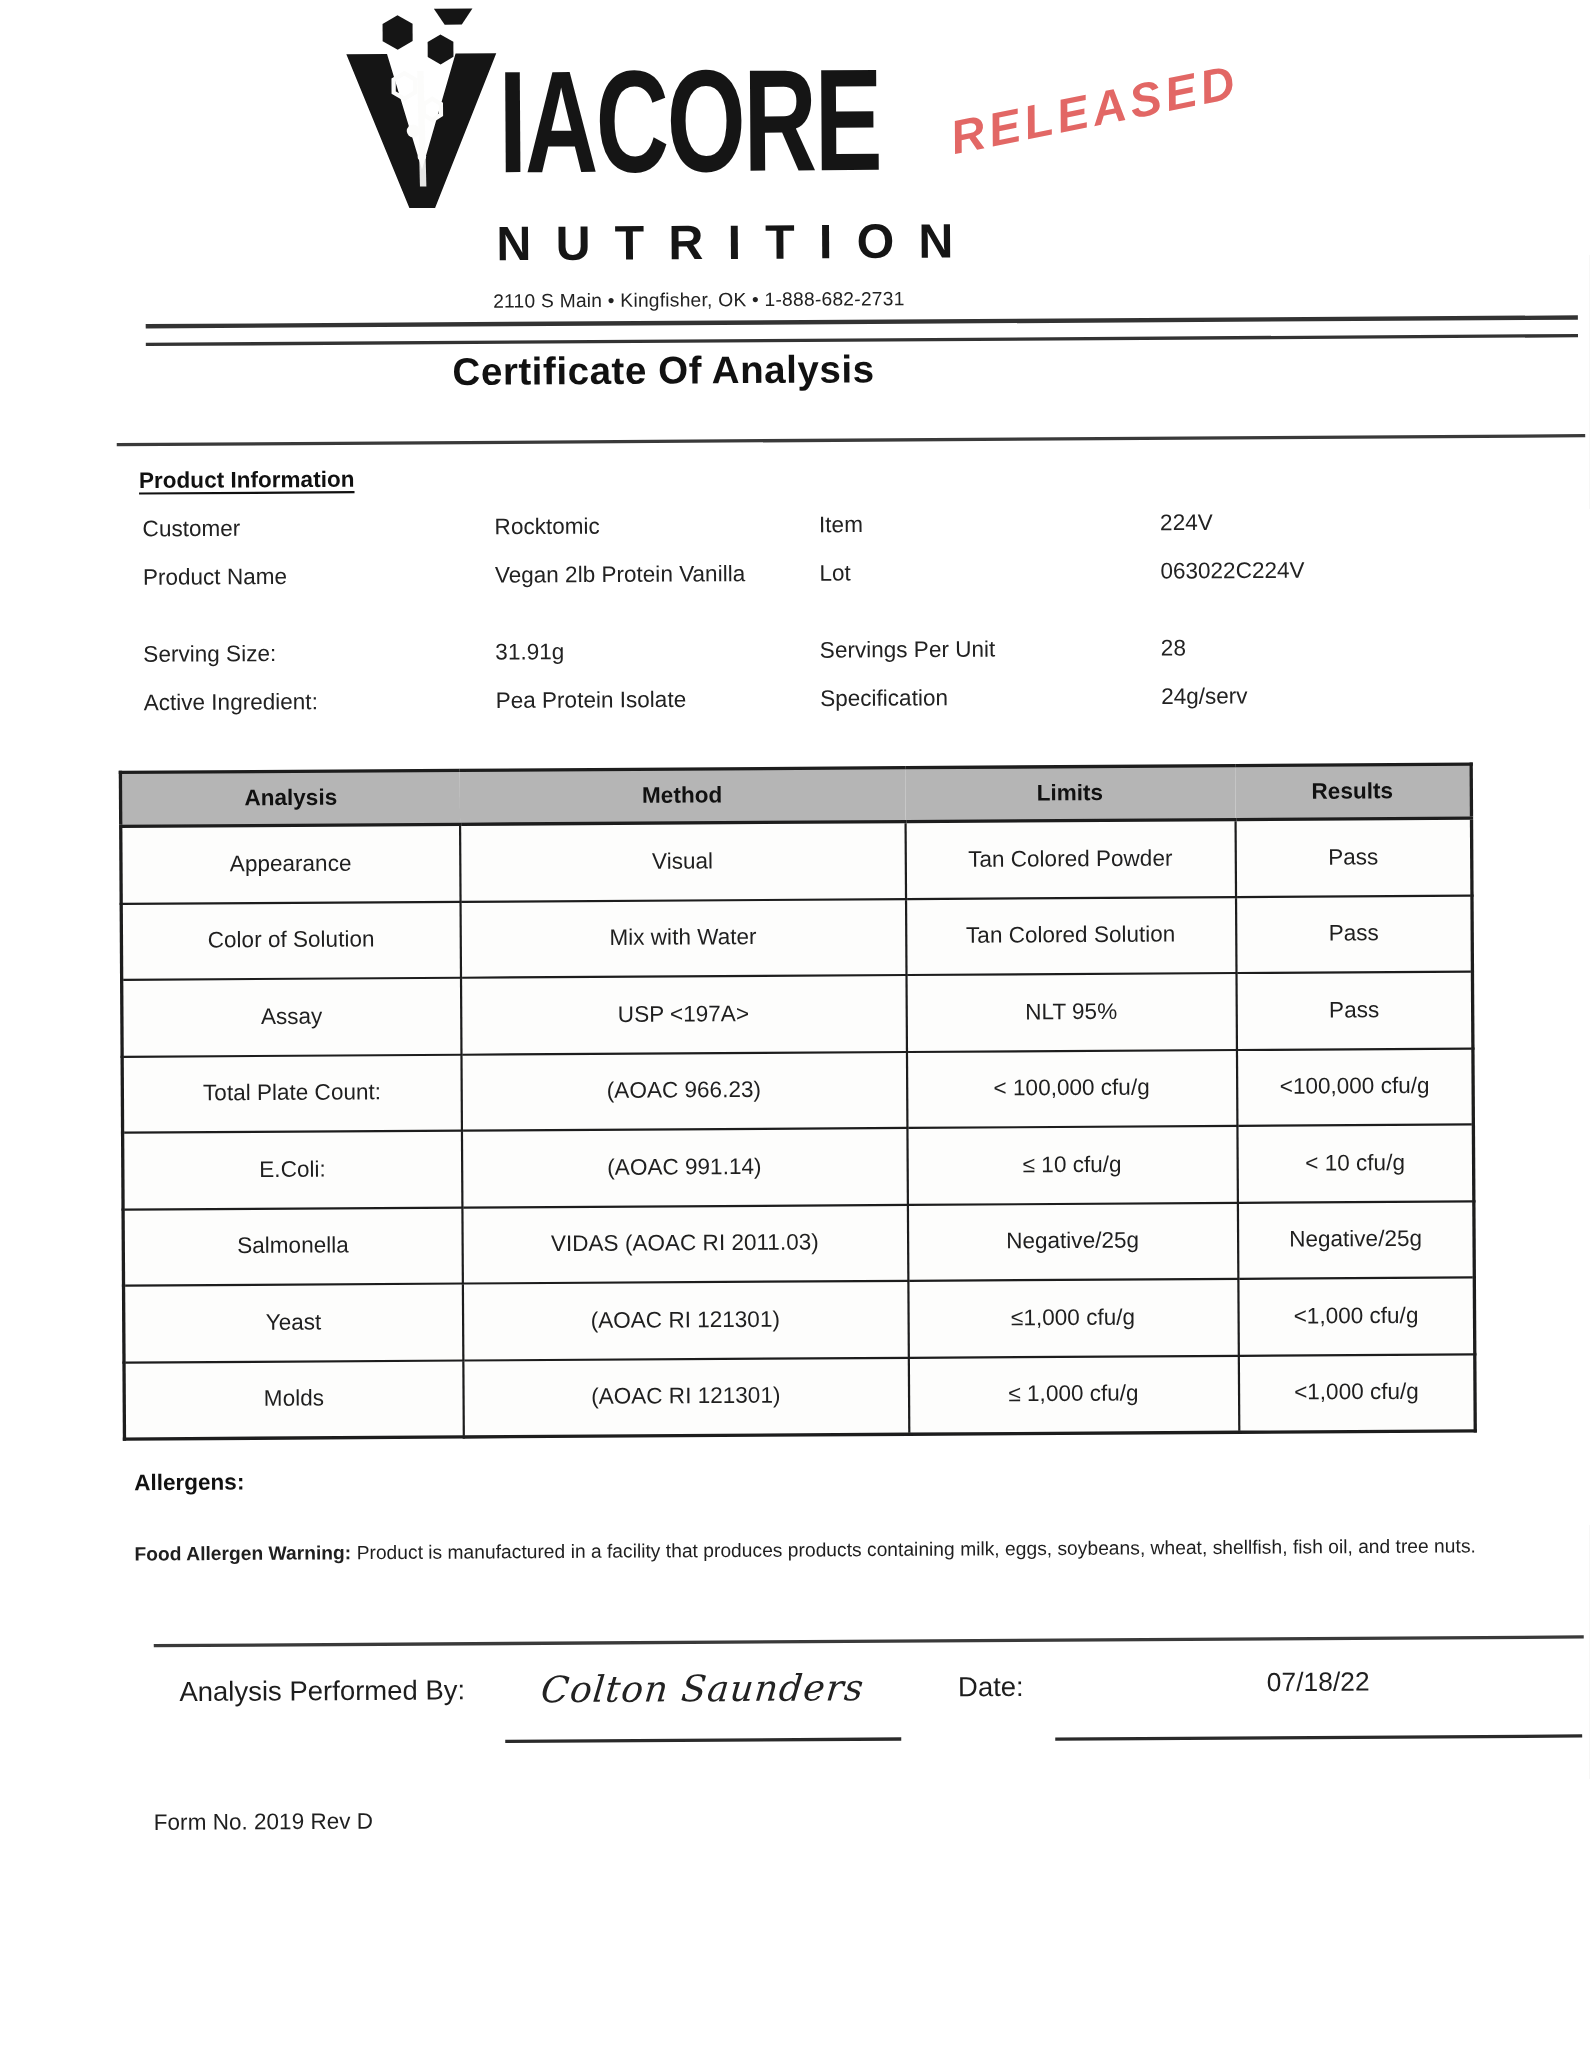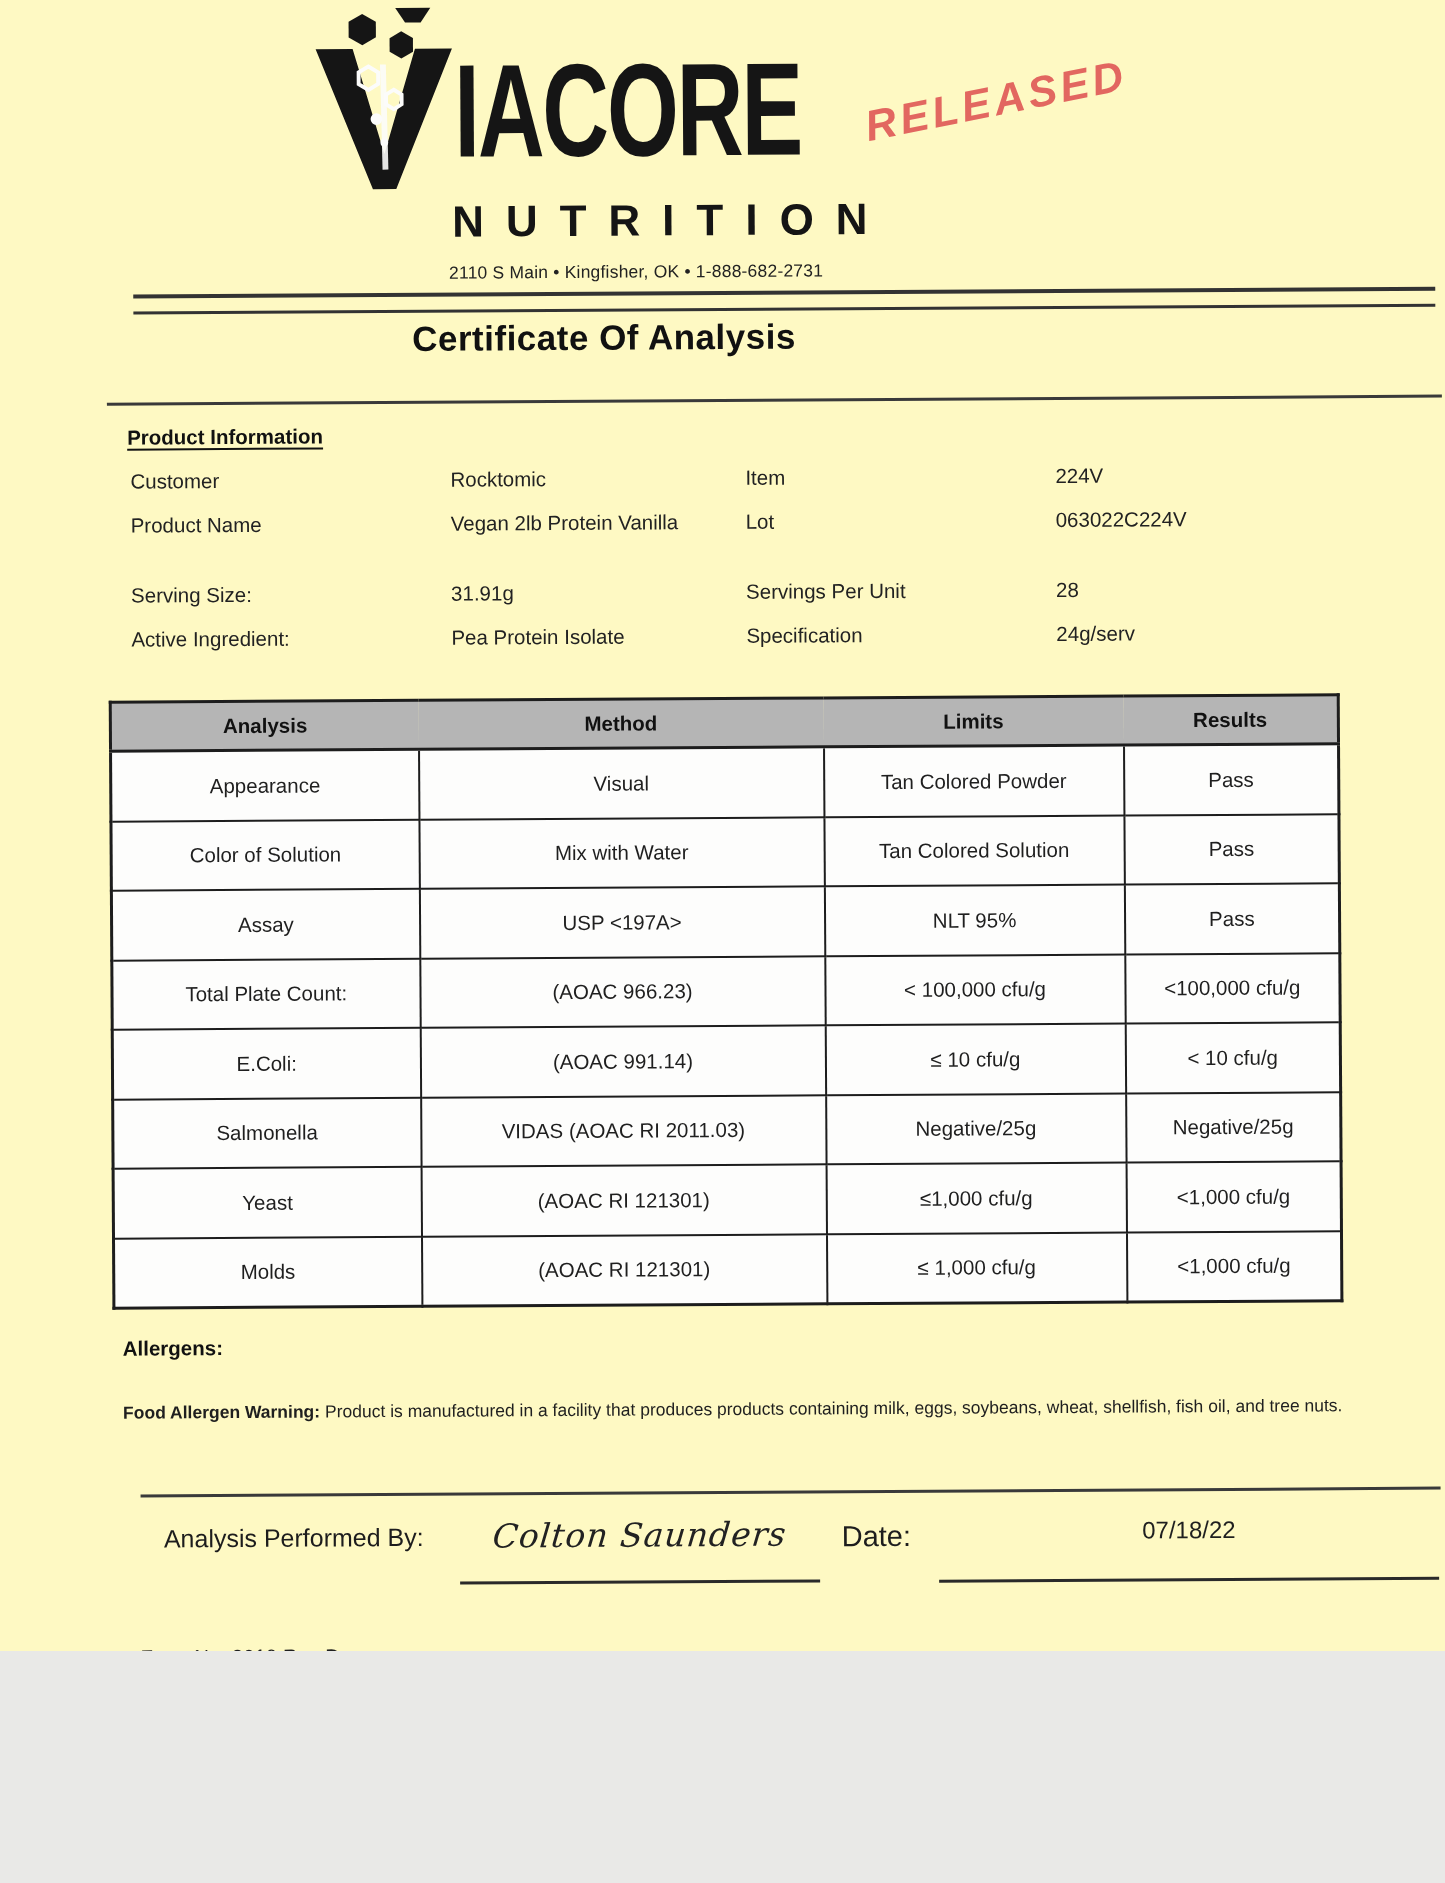"IACORE" .page { background: #fef9c3 -> #ffffff; height: 1651px -> 1883px }
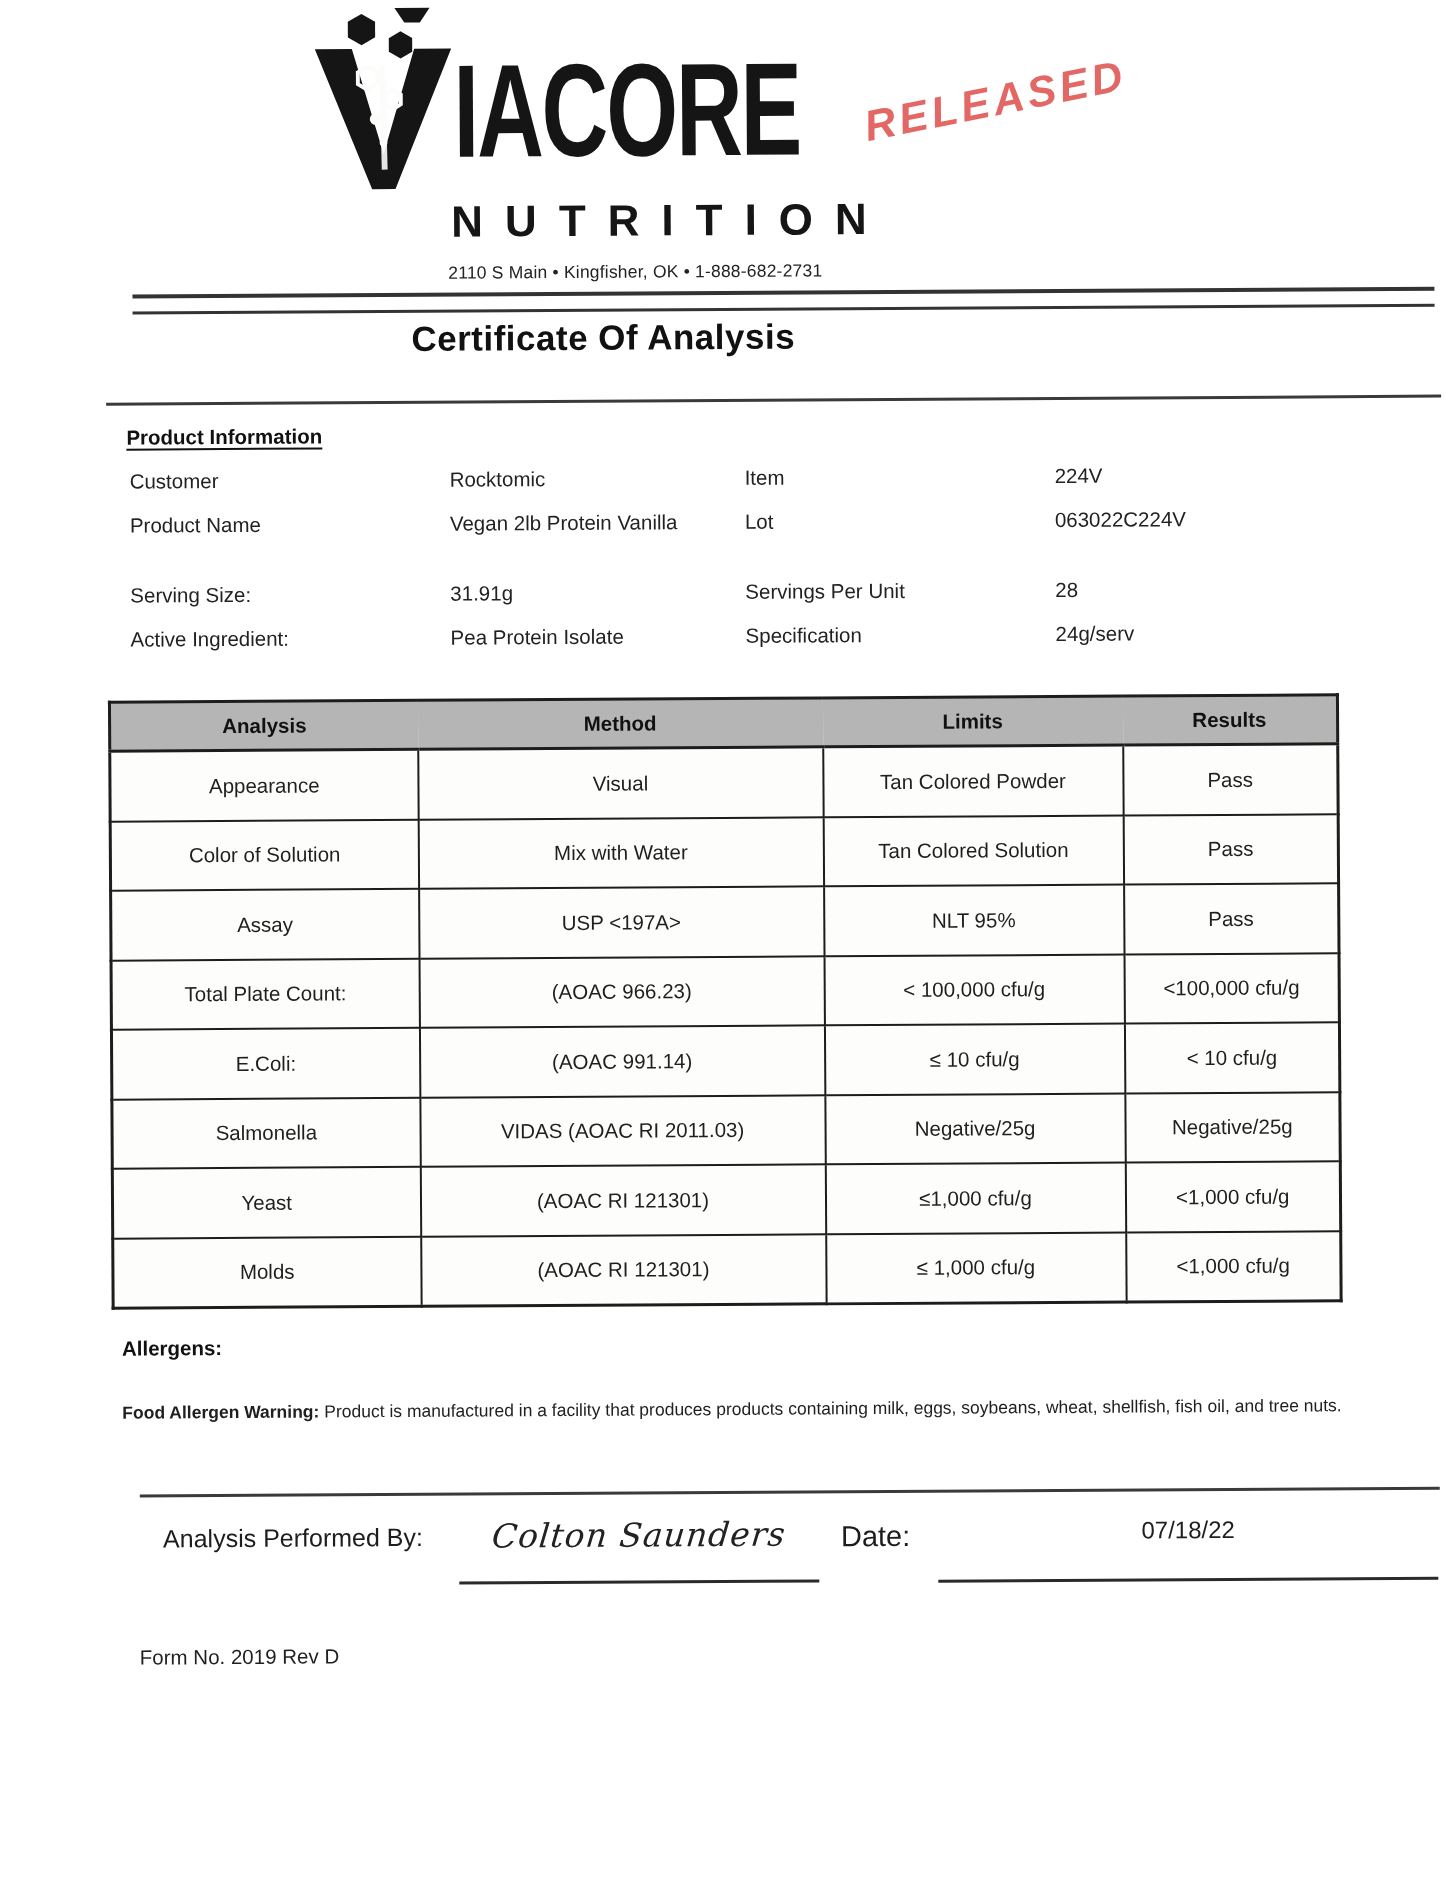"Date:" .date-label { font-size: 29px -> 25px; margin-left: 22px -> 52px }
